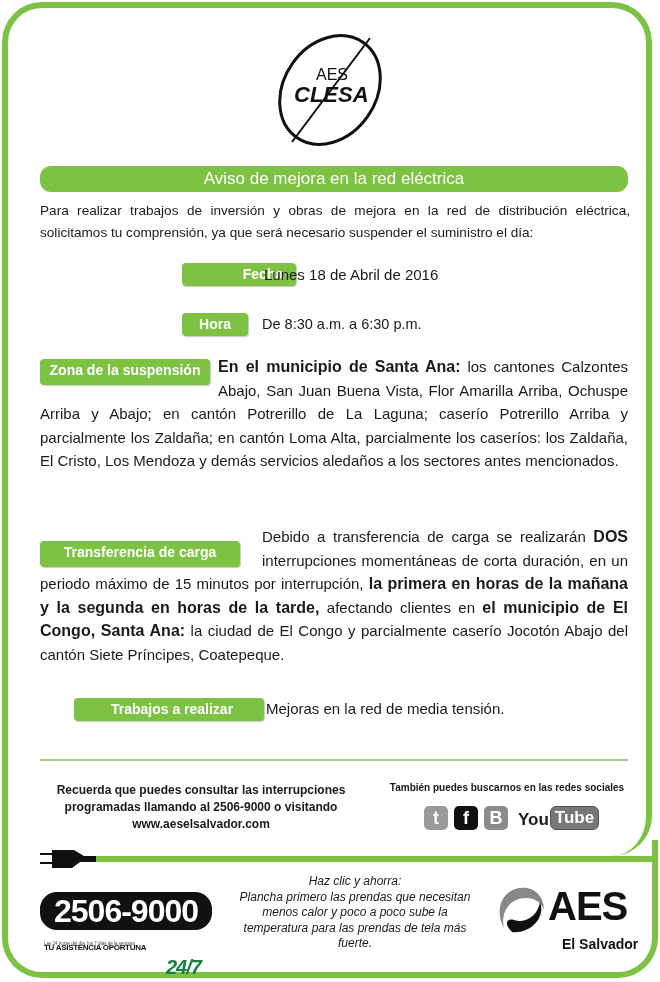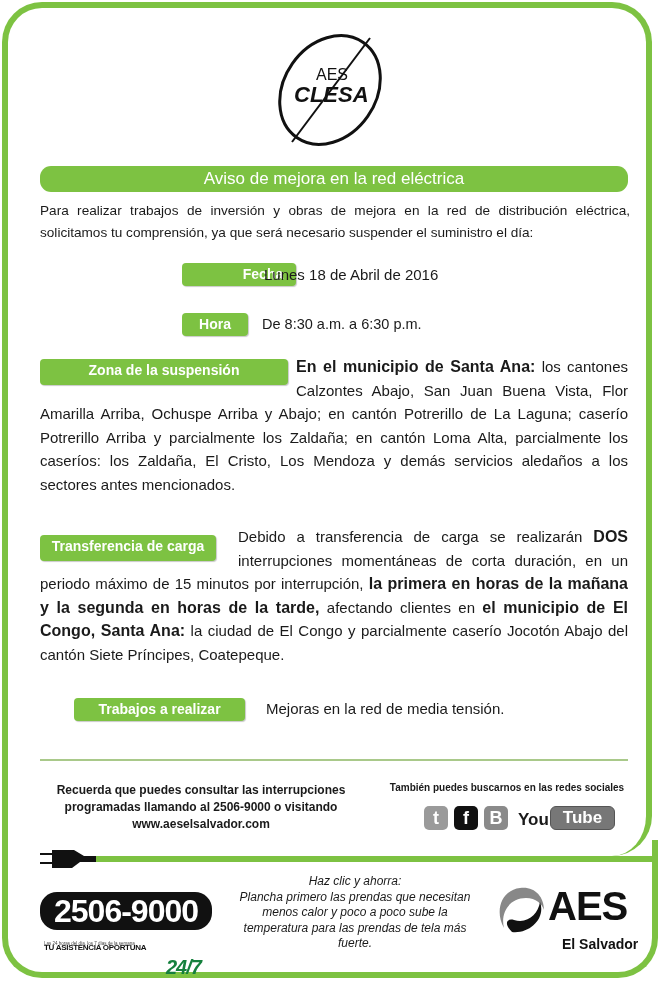"Zona de la suspensión" div.tag { width: 248px -> 170px }
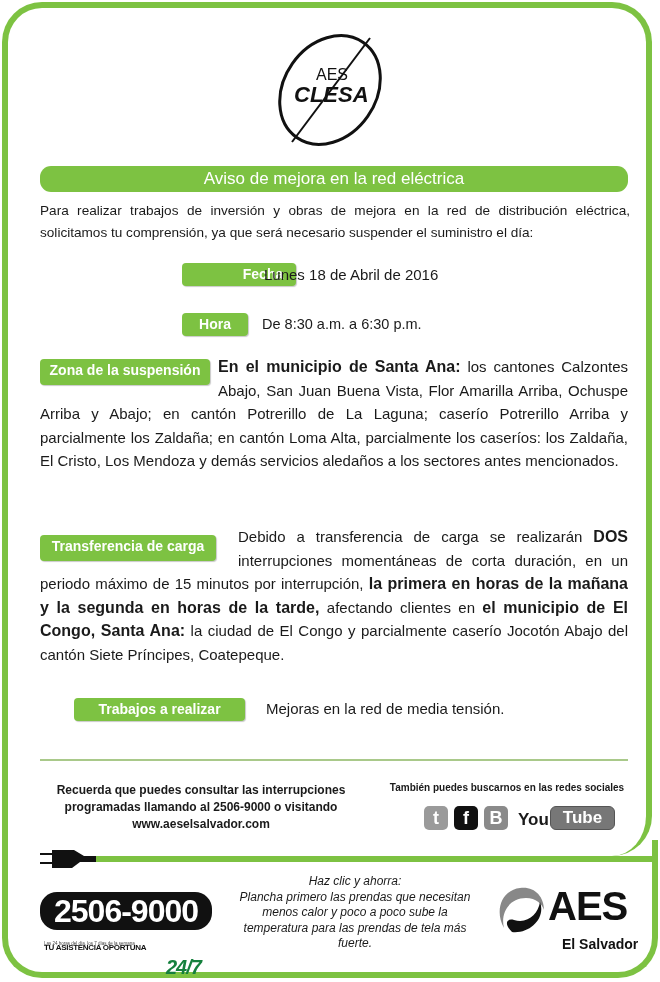"Transferencia de carga" div.tag { margin-top: 10px -> 16px; width: 176px -> 200px }
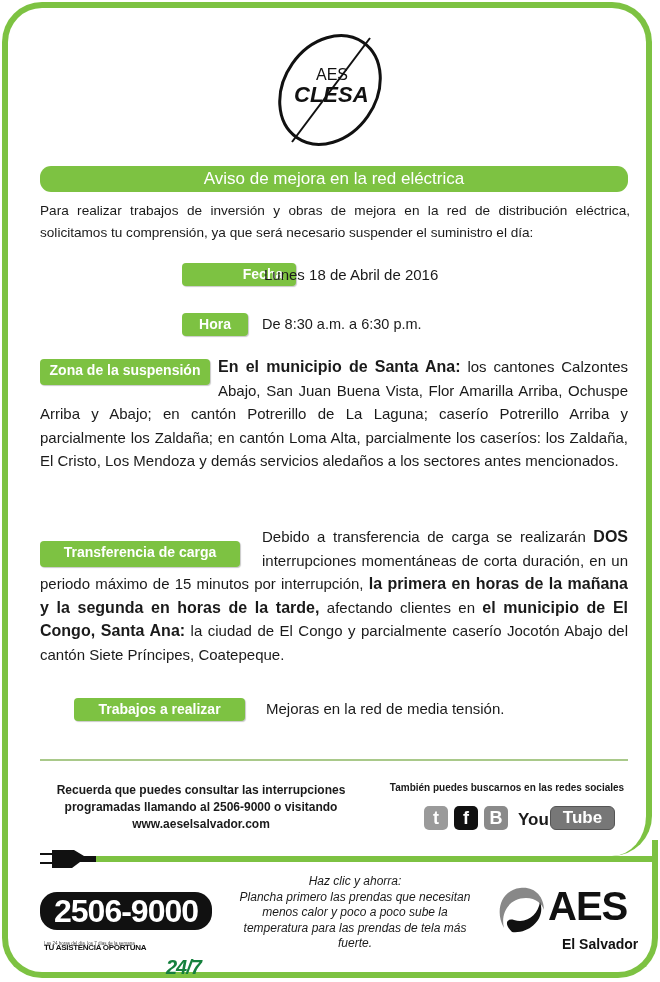"Trabajos a realizar" div.tag { padding-left: none -> 6px; width: 171px -> 184px }
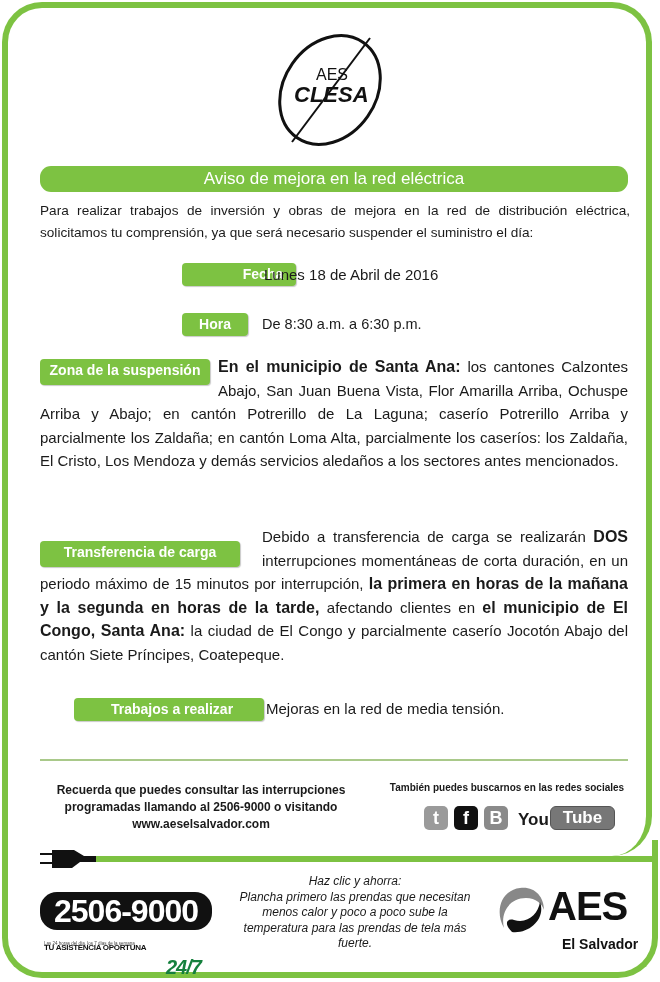"Tube" .yt-tube { padding: 1px 12px -> 1px 4px }
